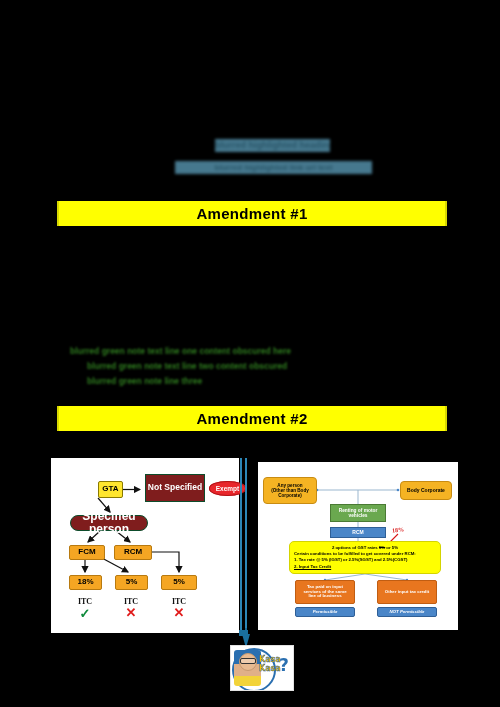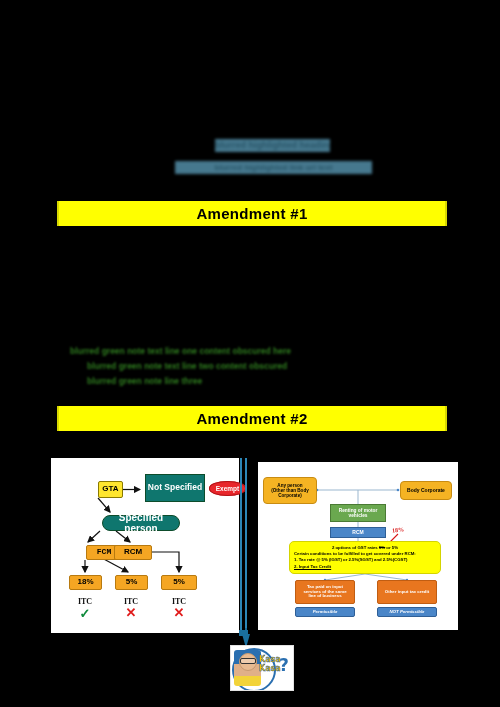"Not Specified" .n-green { background: #0f766e -> #7f1d1d }
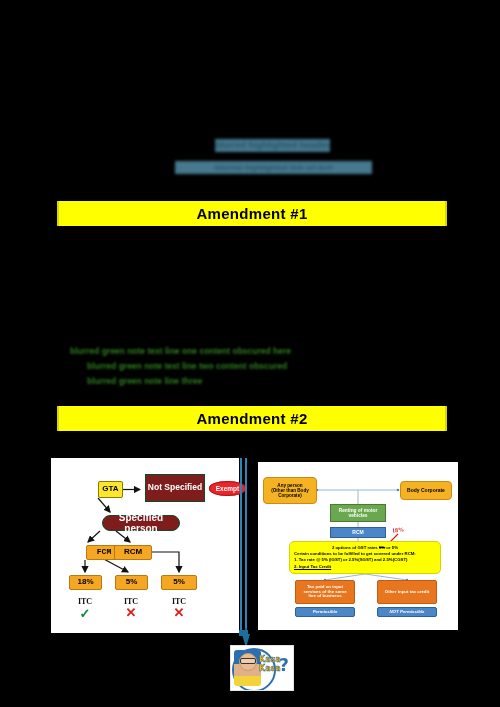"Specified person" #specperson { font-size: 10px -> 12px; margin-left: 32px -> none }
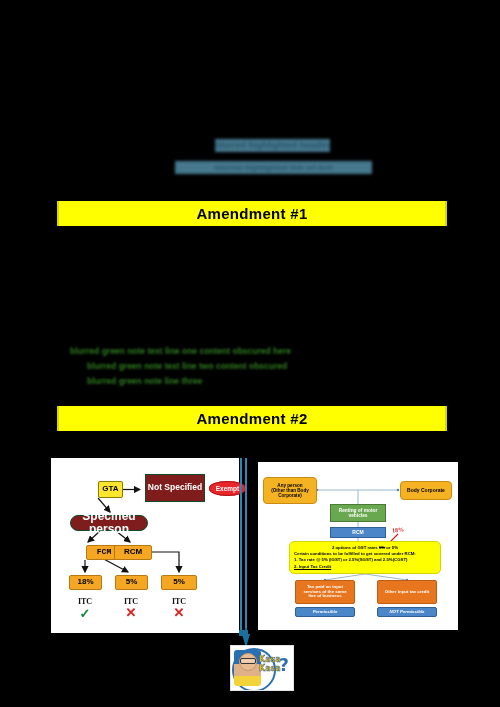"FCM" #fcm { font-family: Liberation Mono, monospace -> none; left: 86px -> 69px }
